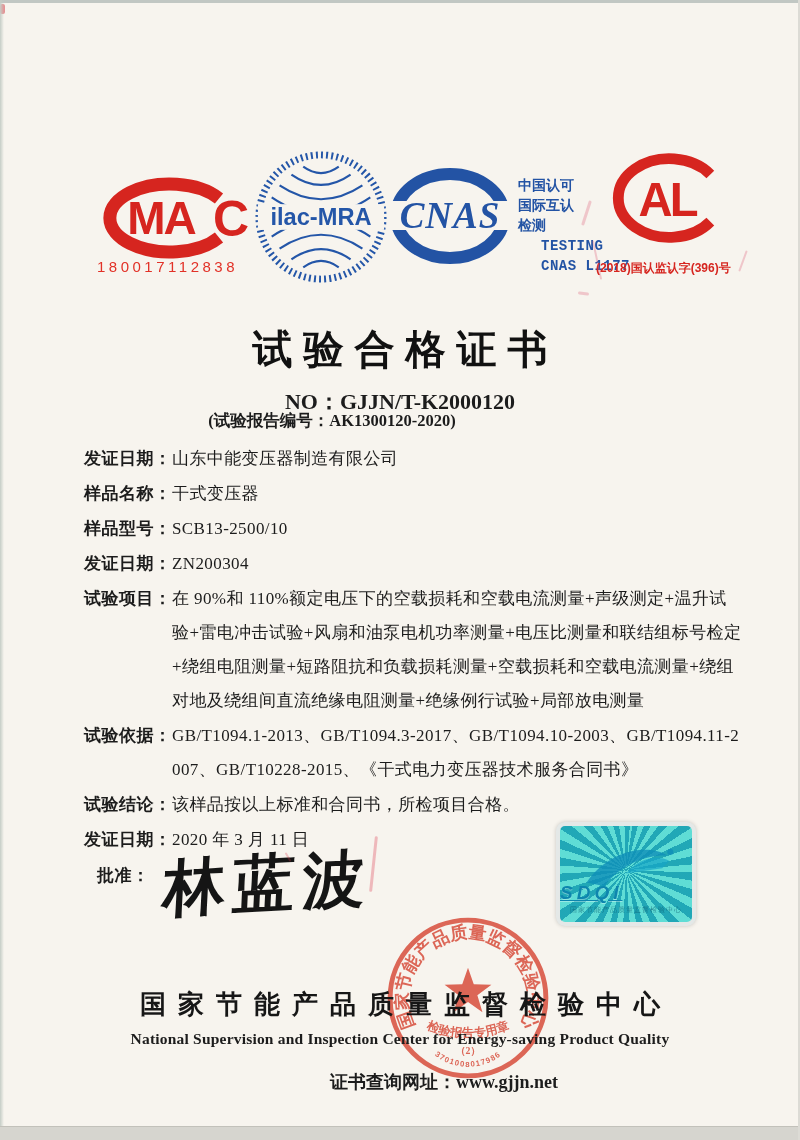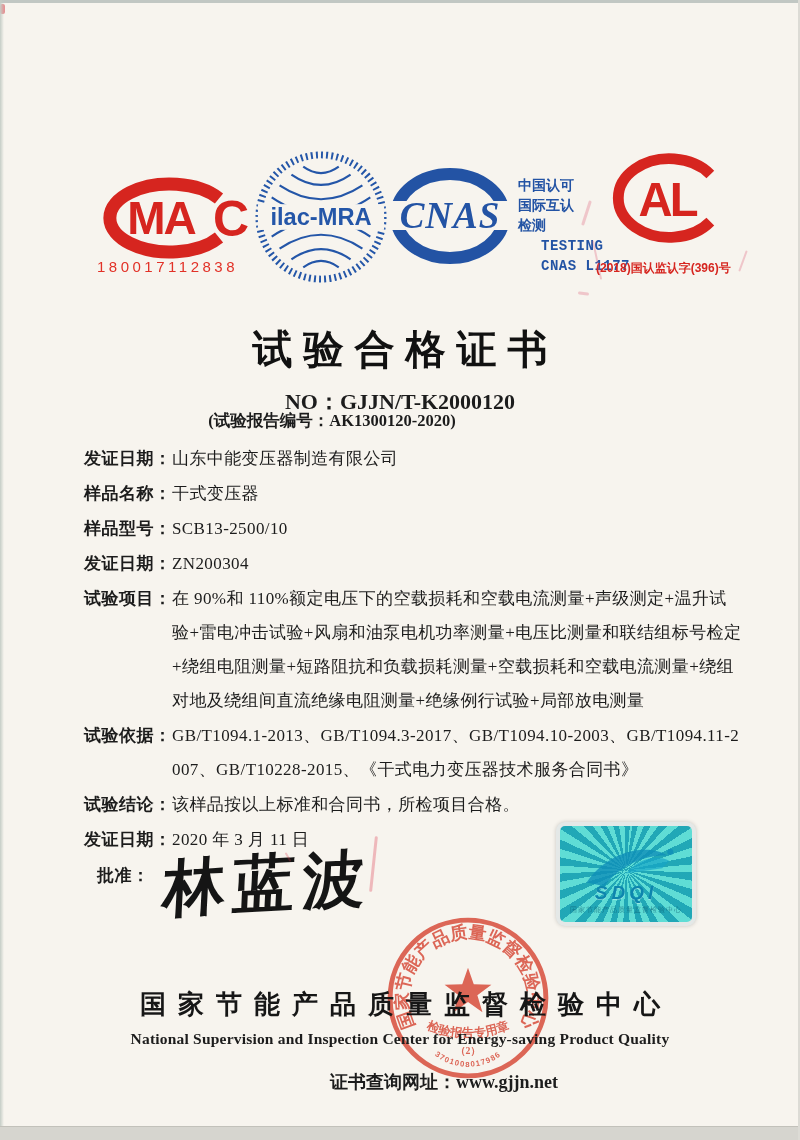"SDQI" .holo-brand { text-align: center -> none; text-decoration: none -> underline }
